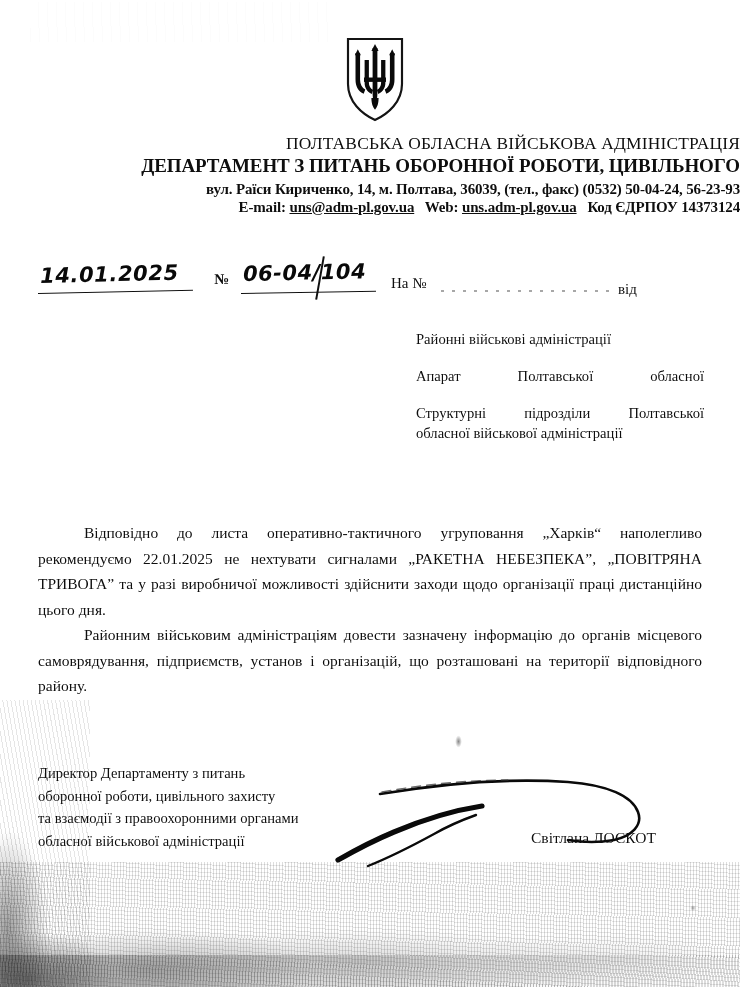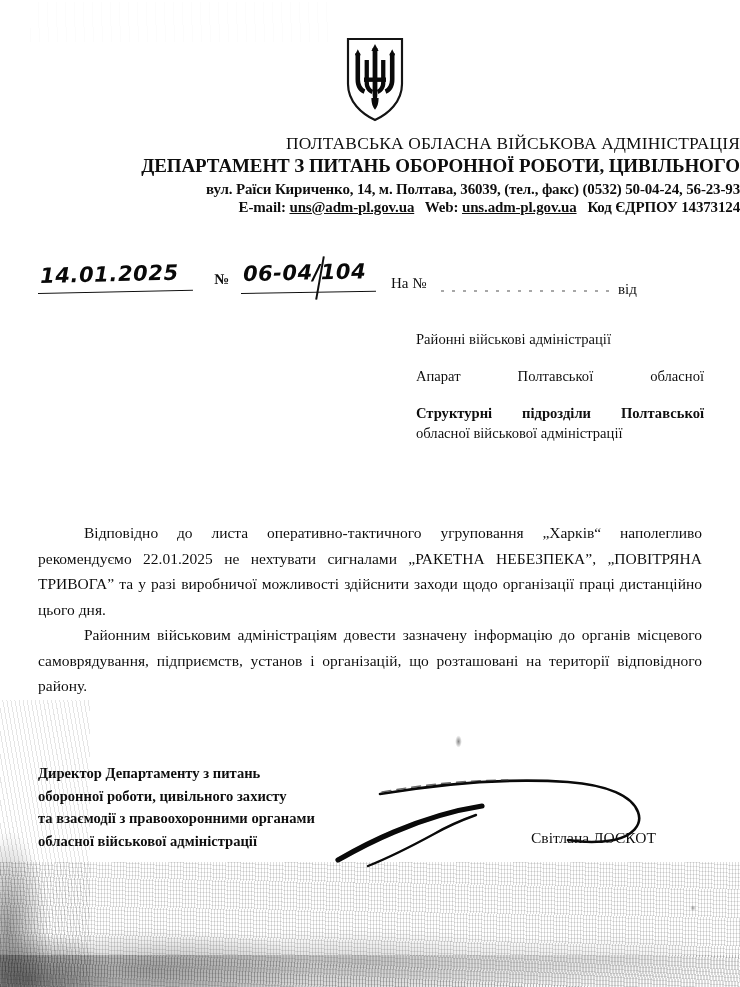"Структурні підрозділи Полтавської" span.stretch { font-weight: bold -> none }
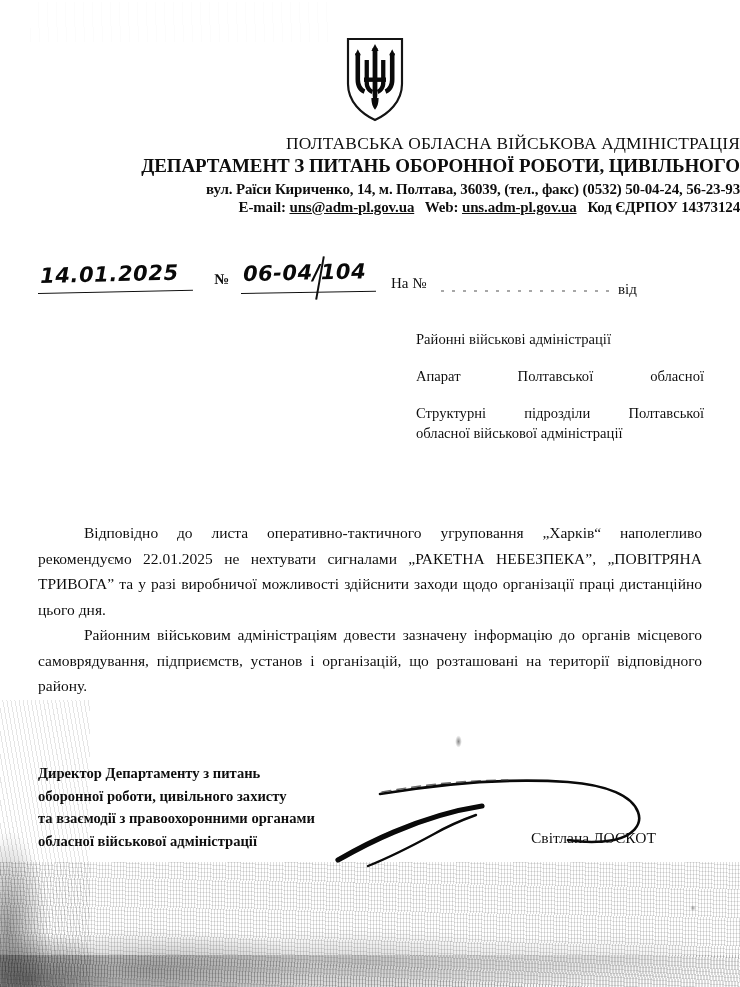"Директор Департаменту з питань" #signature { font-weight: bold -> normal }
